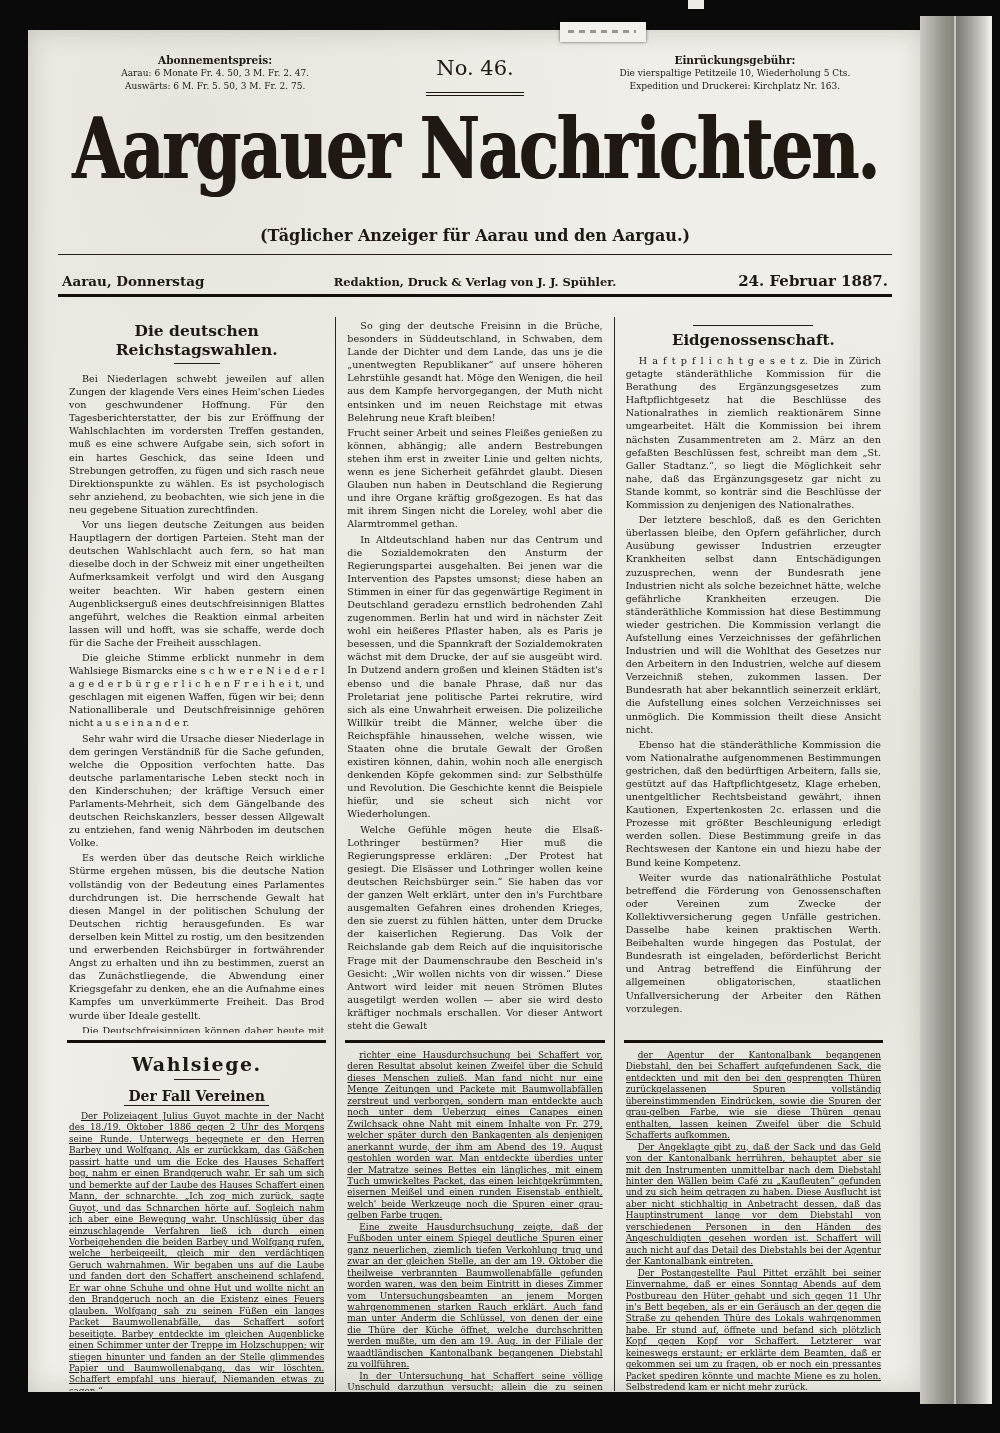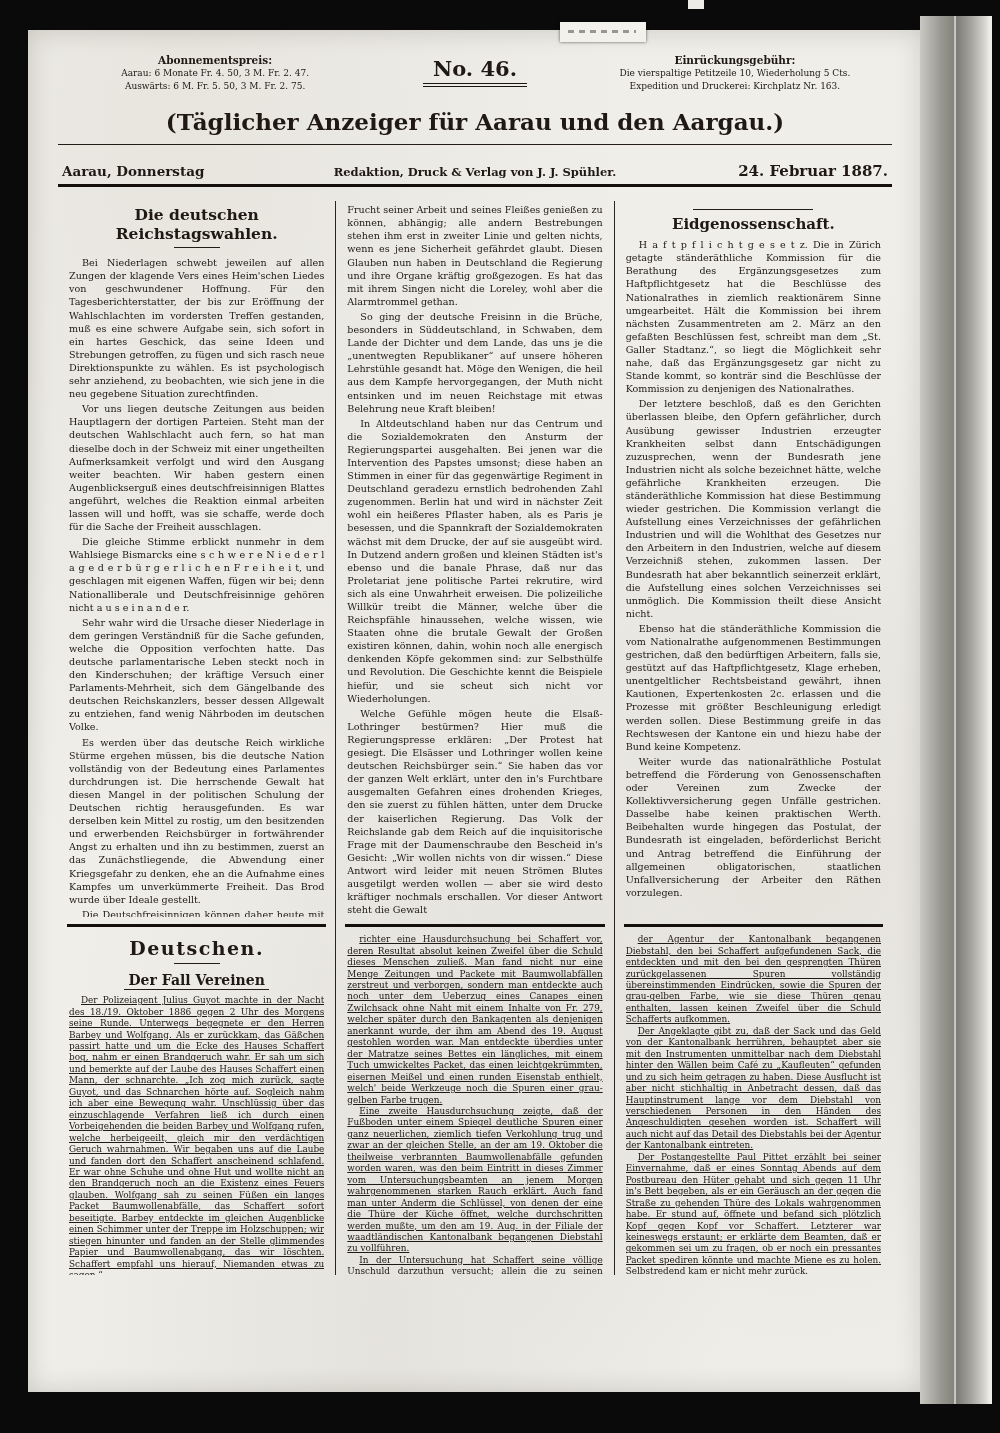"No. 46." .issue { font-weight: bold -> normal; padding: 0 10px 2px -> 0 10px 12px }
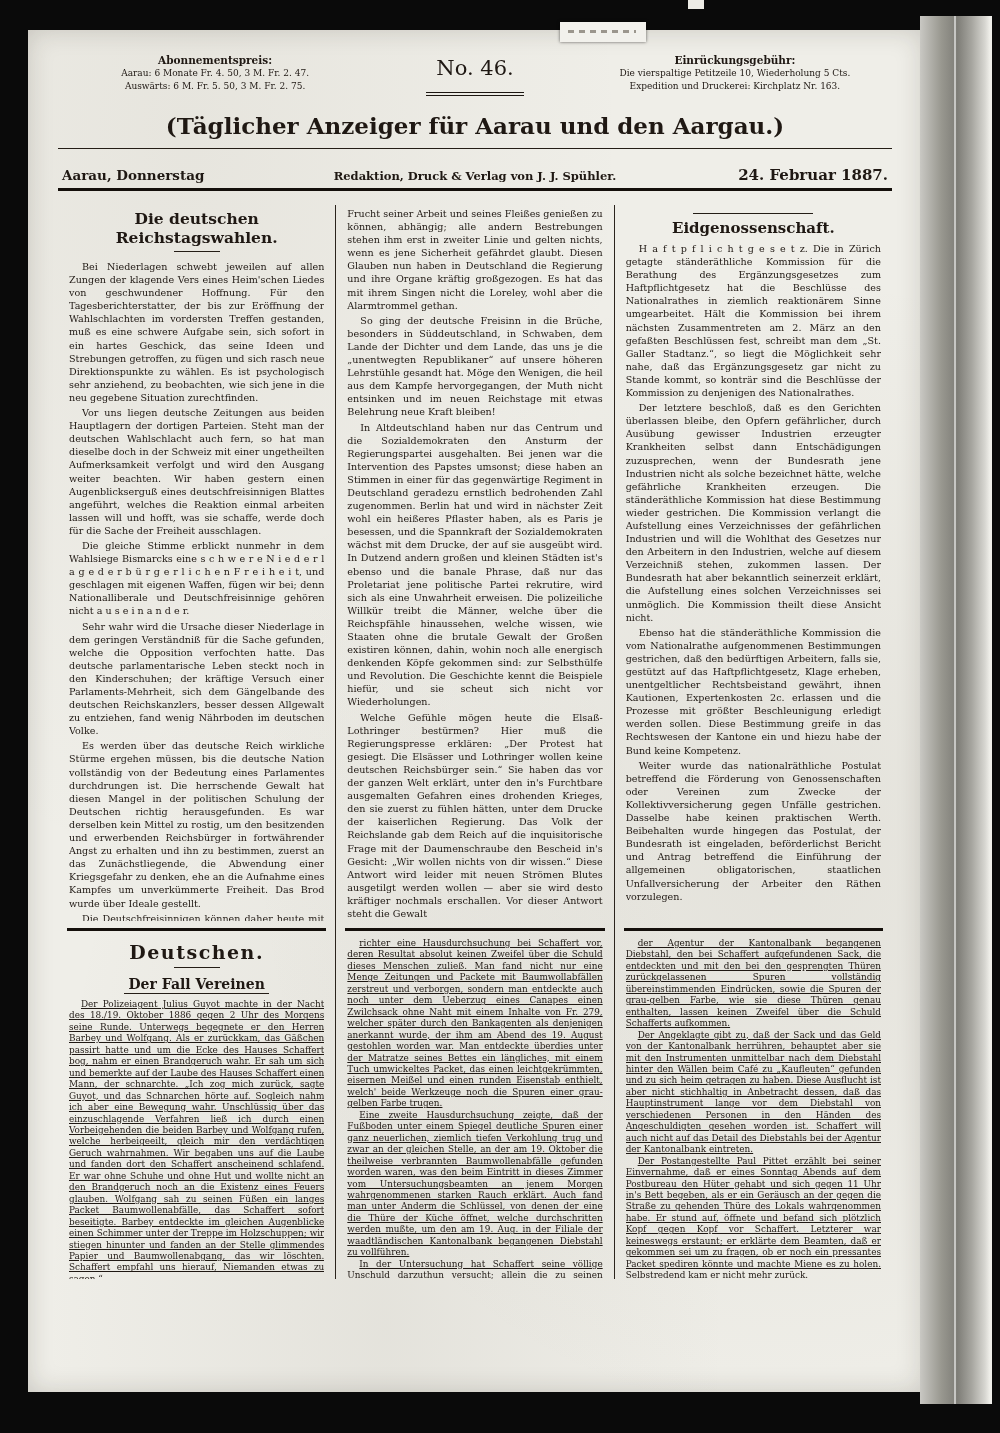"Aargauer Nachrichten." div.masthead { html: none -> <div> <h1>Aargauer Nachrichten.</h1> </div> }
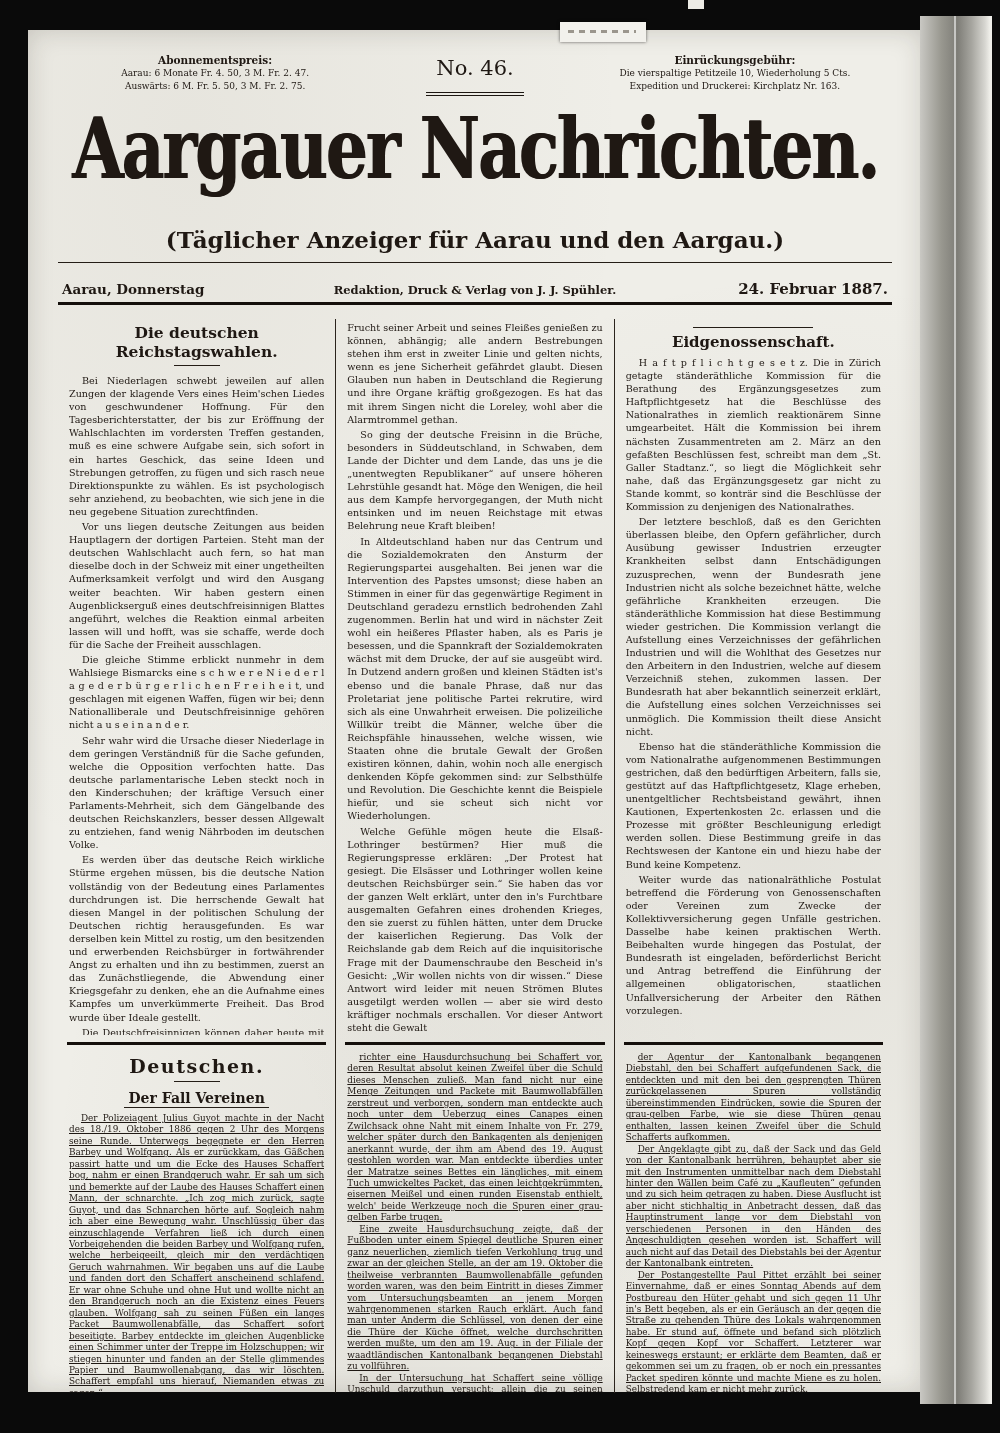"(Täglicher Anzeiger für Aarau und" .subtitle { font-size: 23px -> 16px }
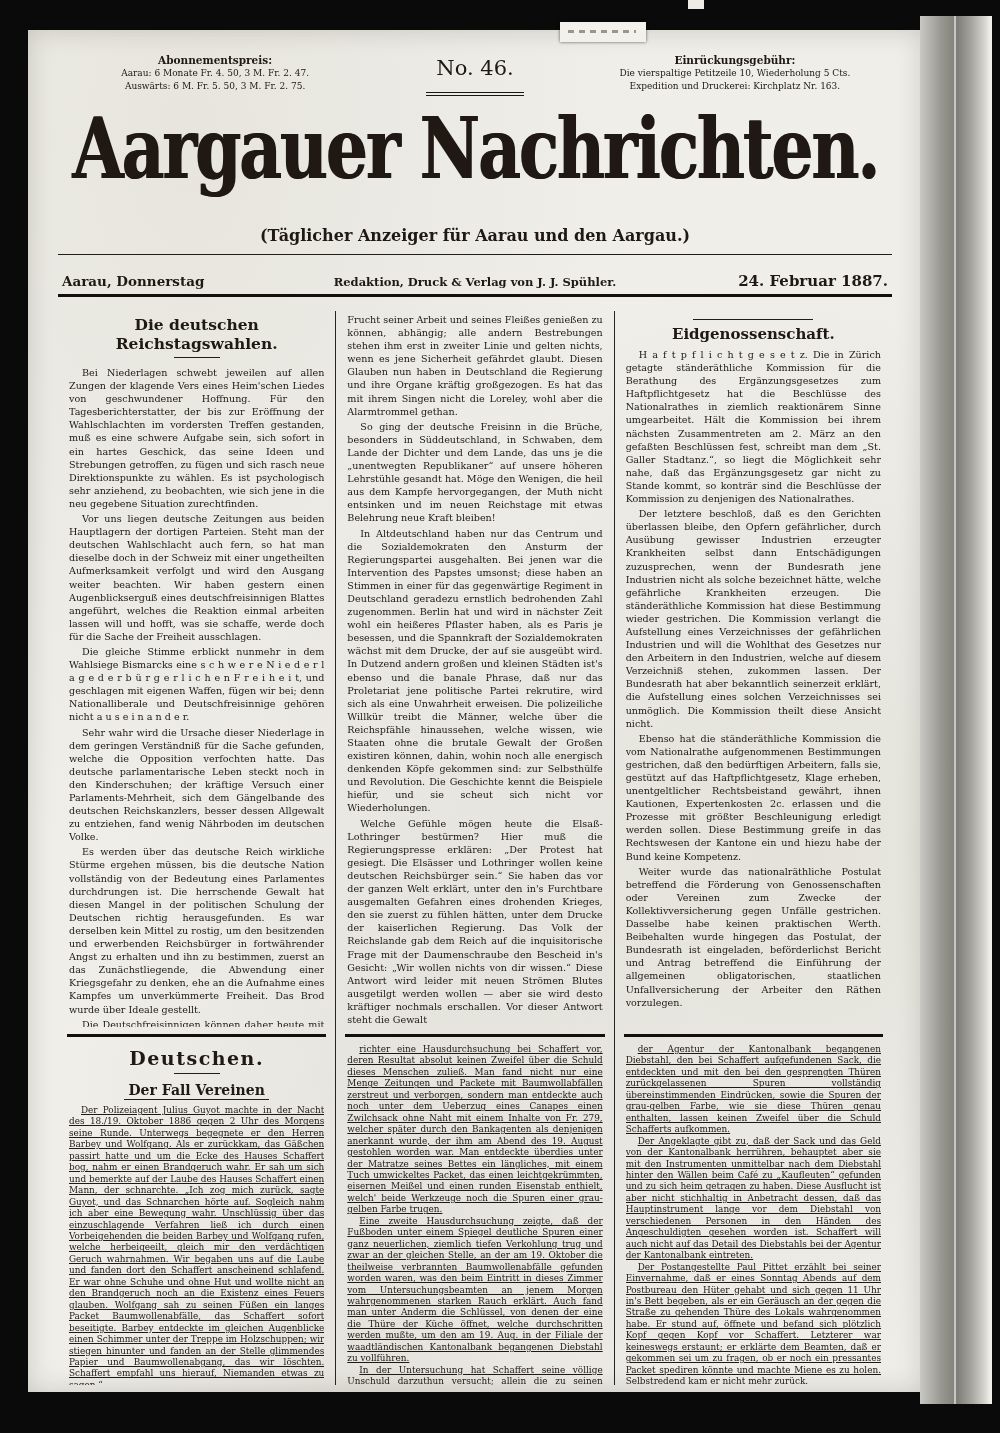"Die deutschen Reichstagswahlen." .columns { margin-top: 14px -> 20px }
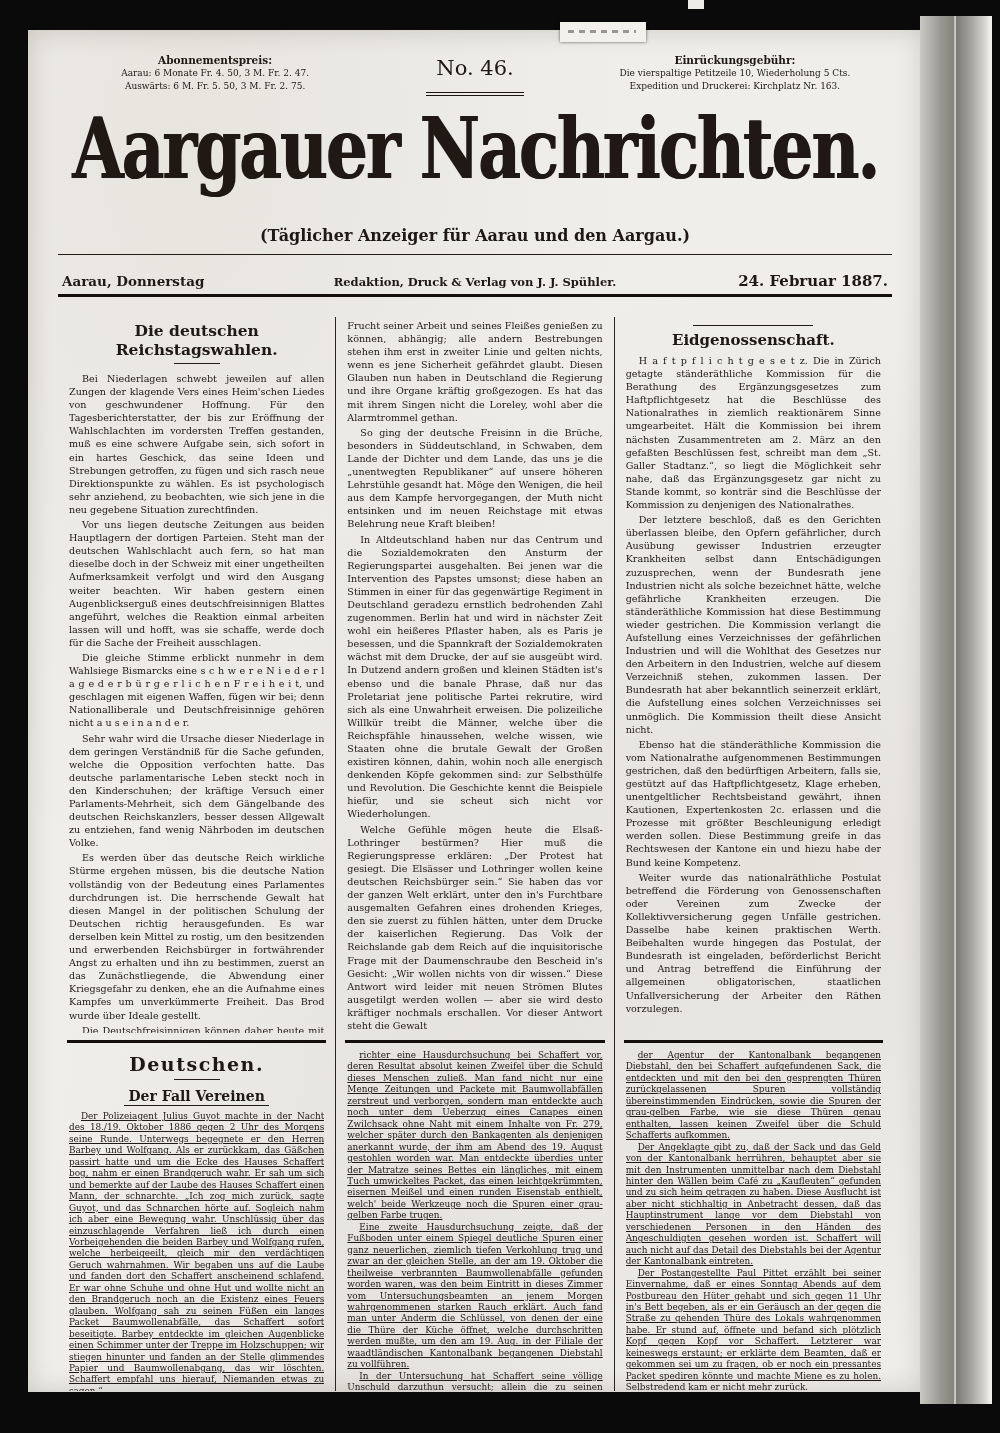"Frucht seiner Arbeit und seines" p.bp { order: before "So ging der deutsche Freisinn" -> after "So ging der deutsche Freisinn" }
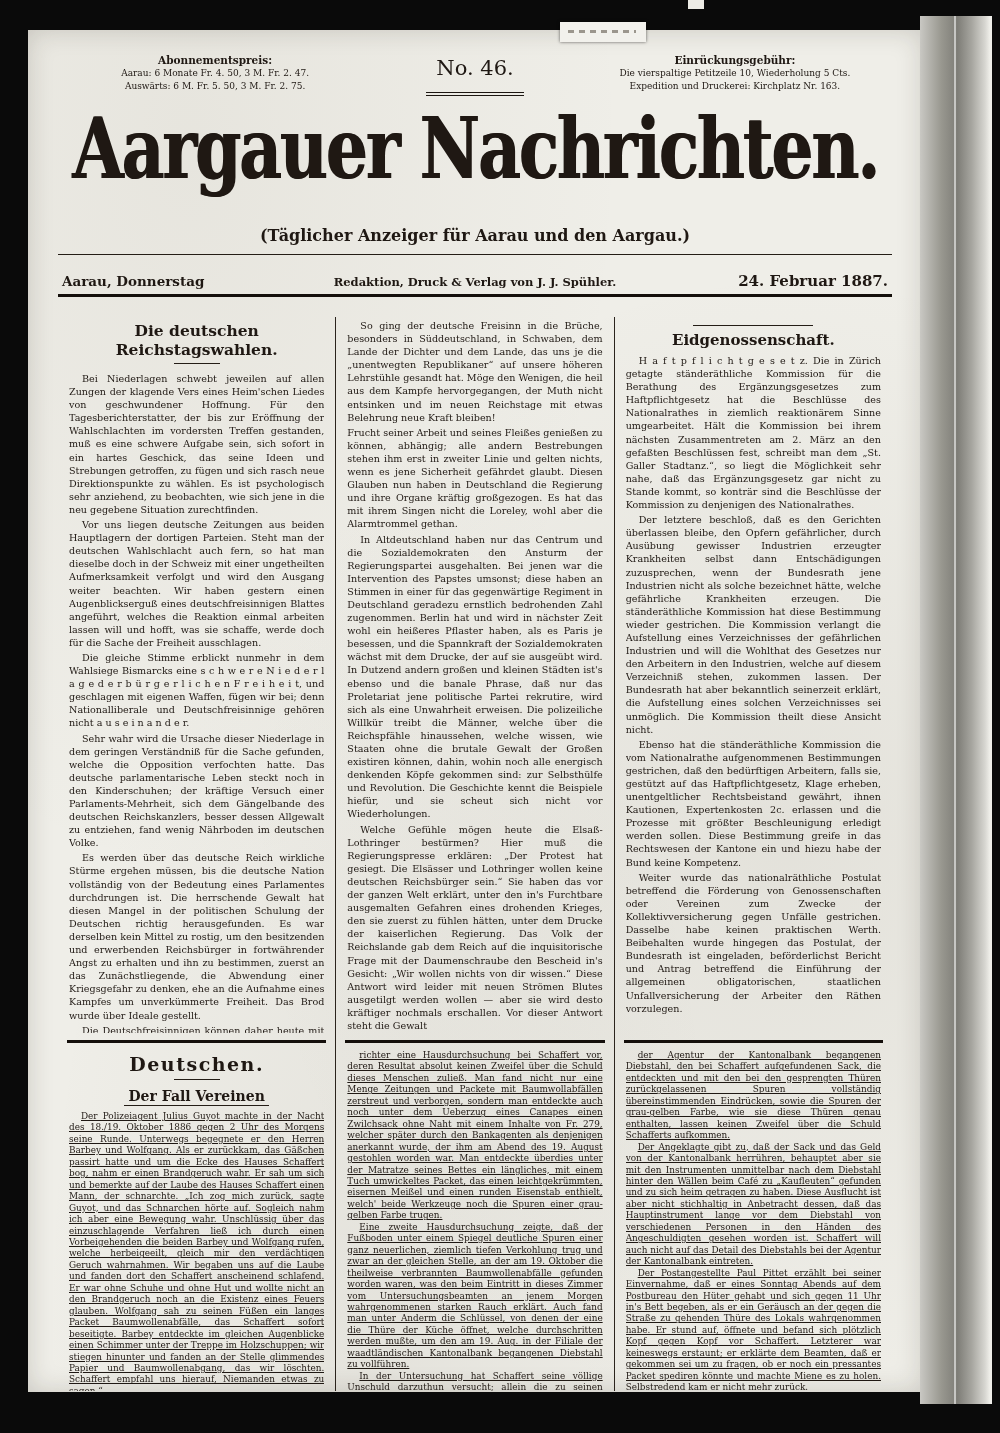"Deutschen." h2.feu-title { text: Deutschen -> Wahlsiege }
